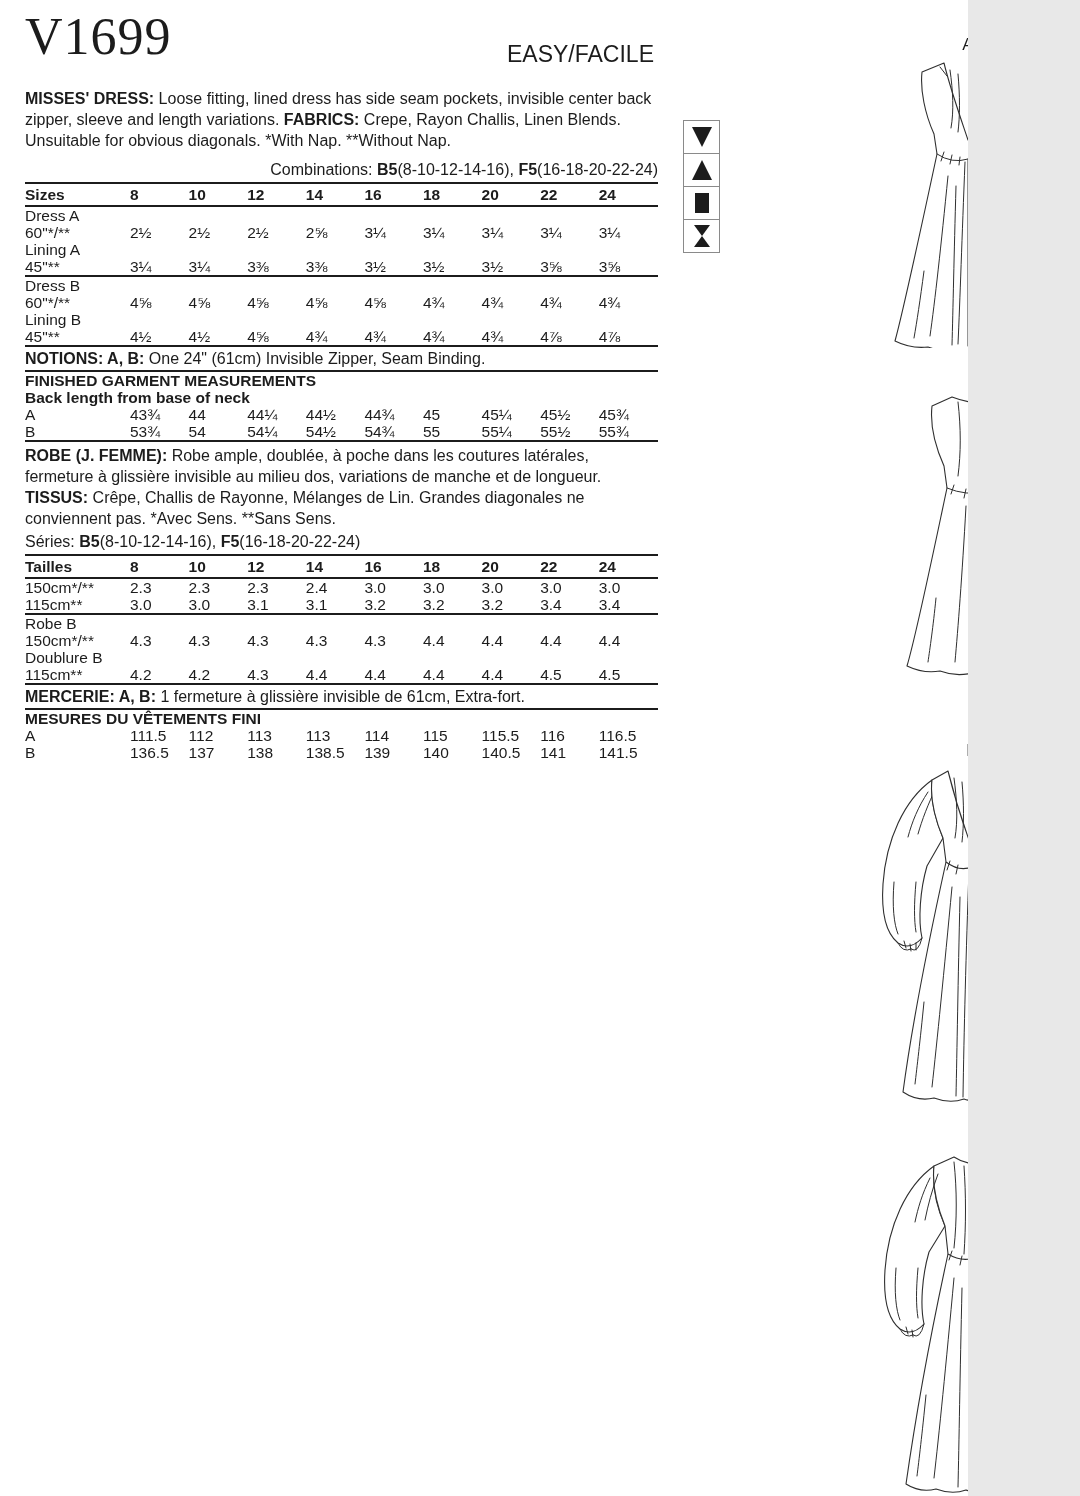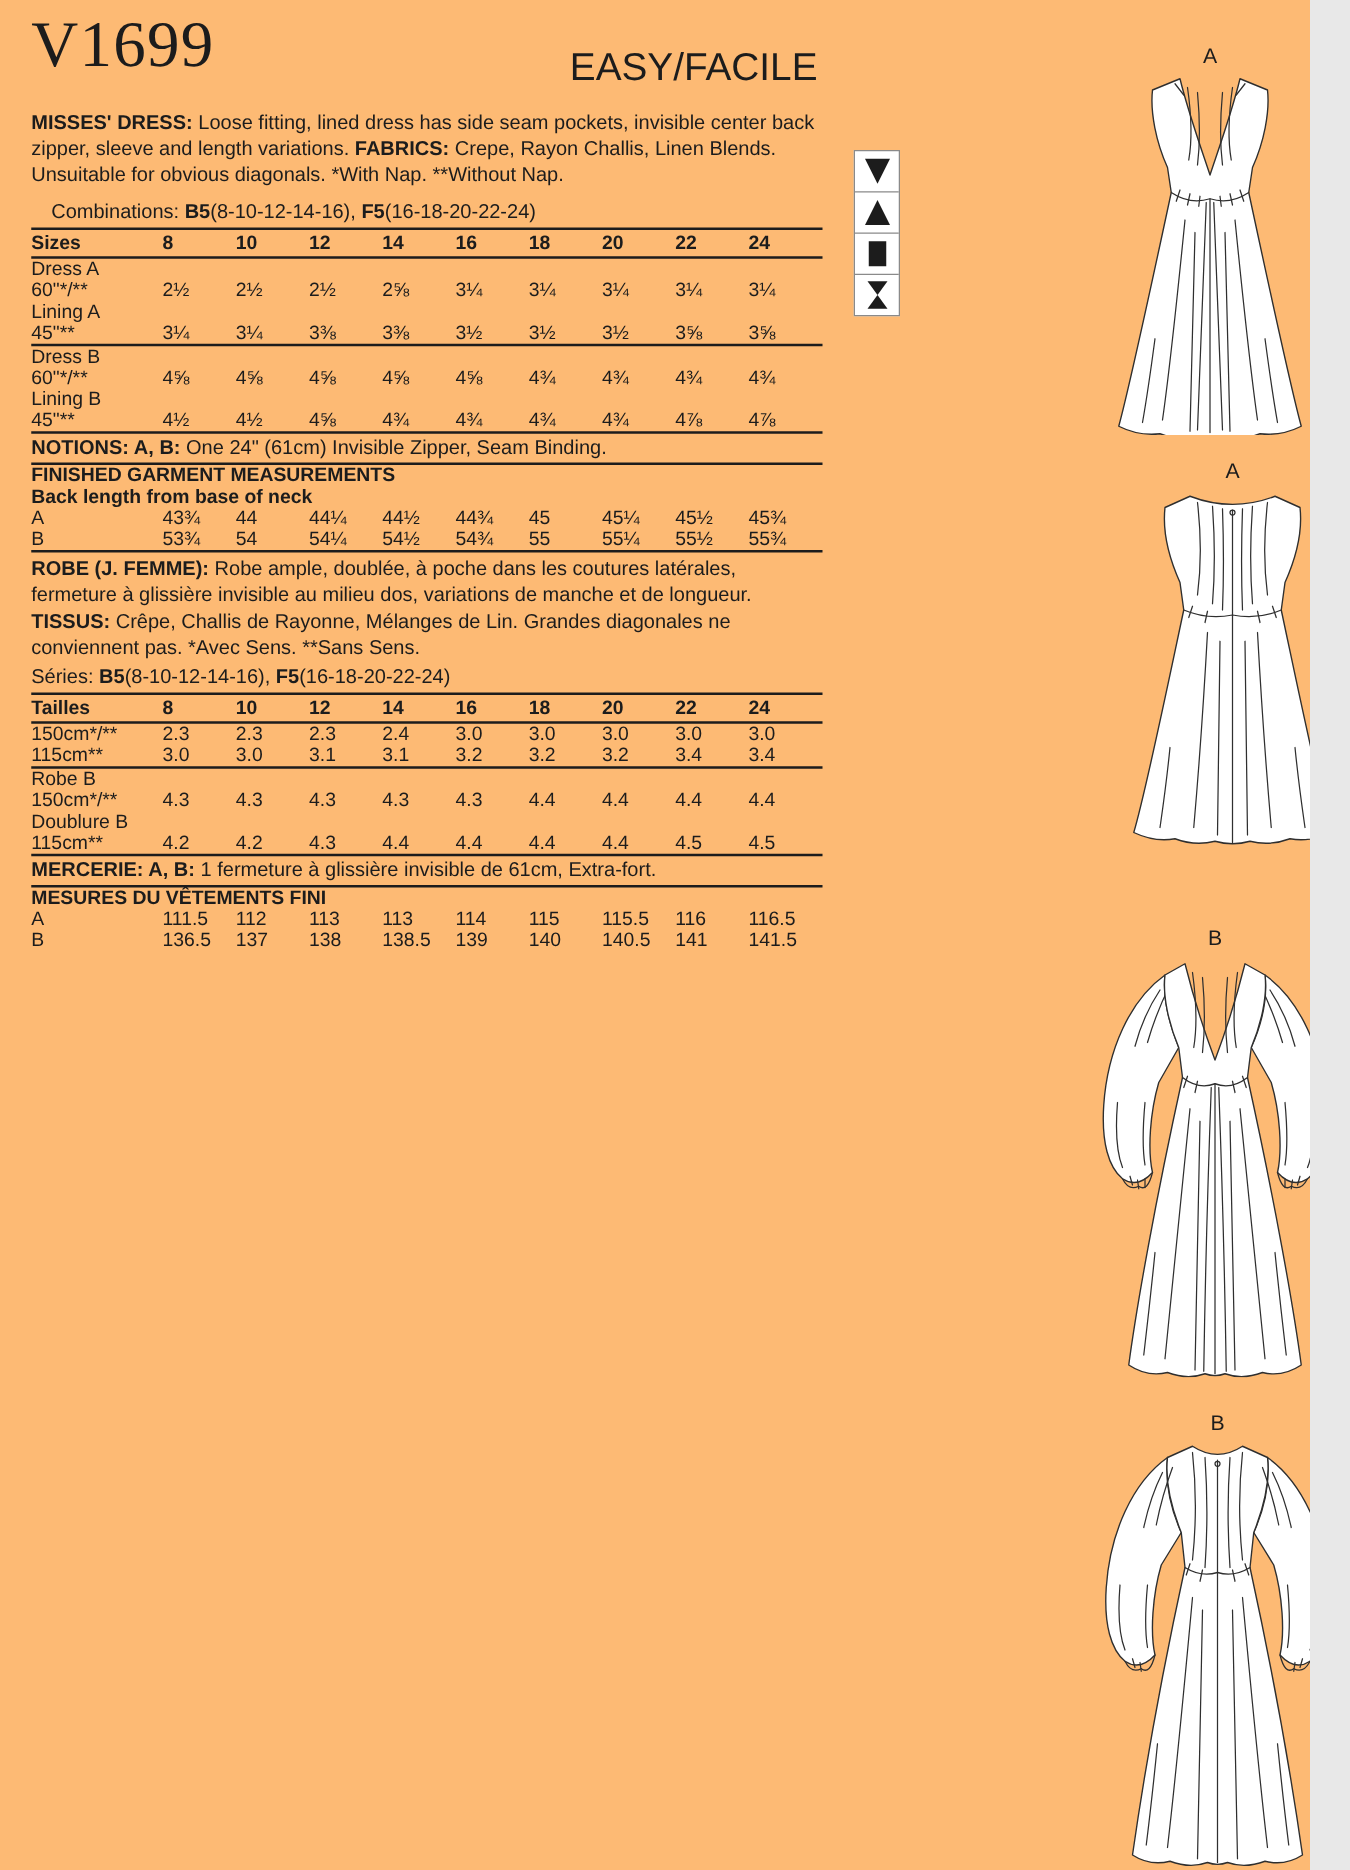"V1699" .page { background: #fdba74 -> #ffffff; width: 1048px -> 968px }
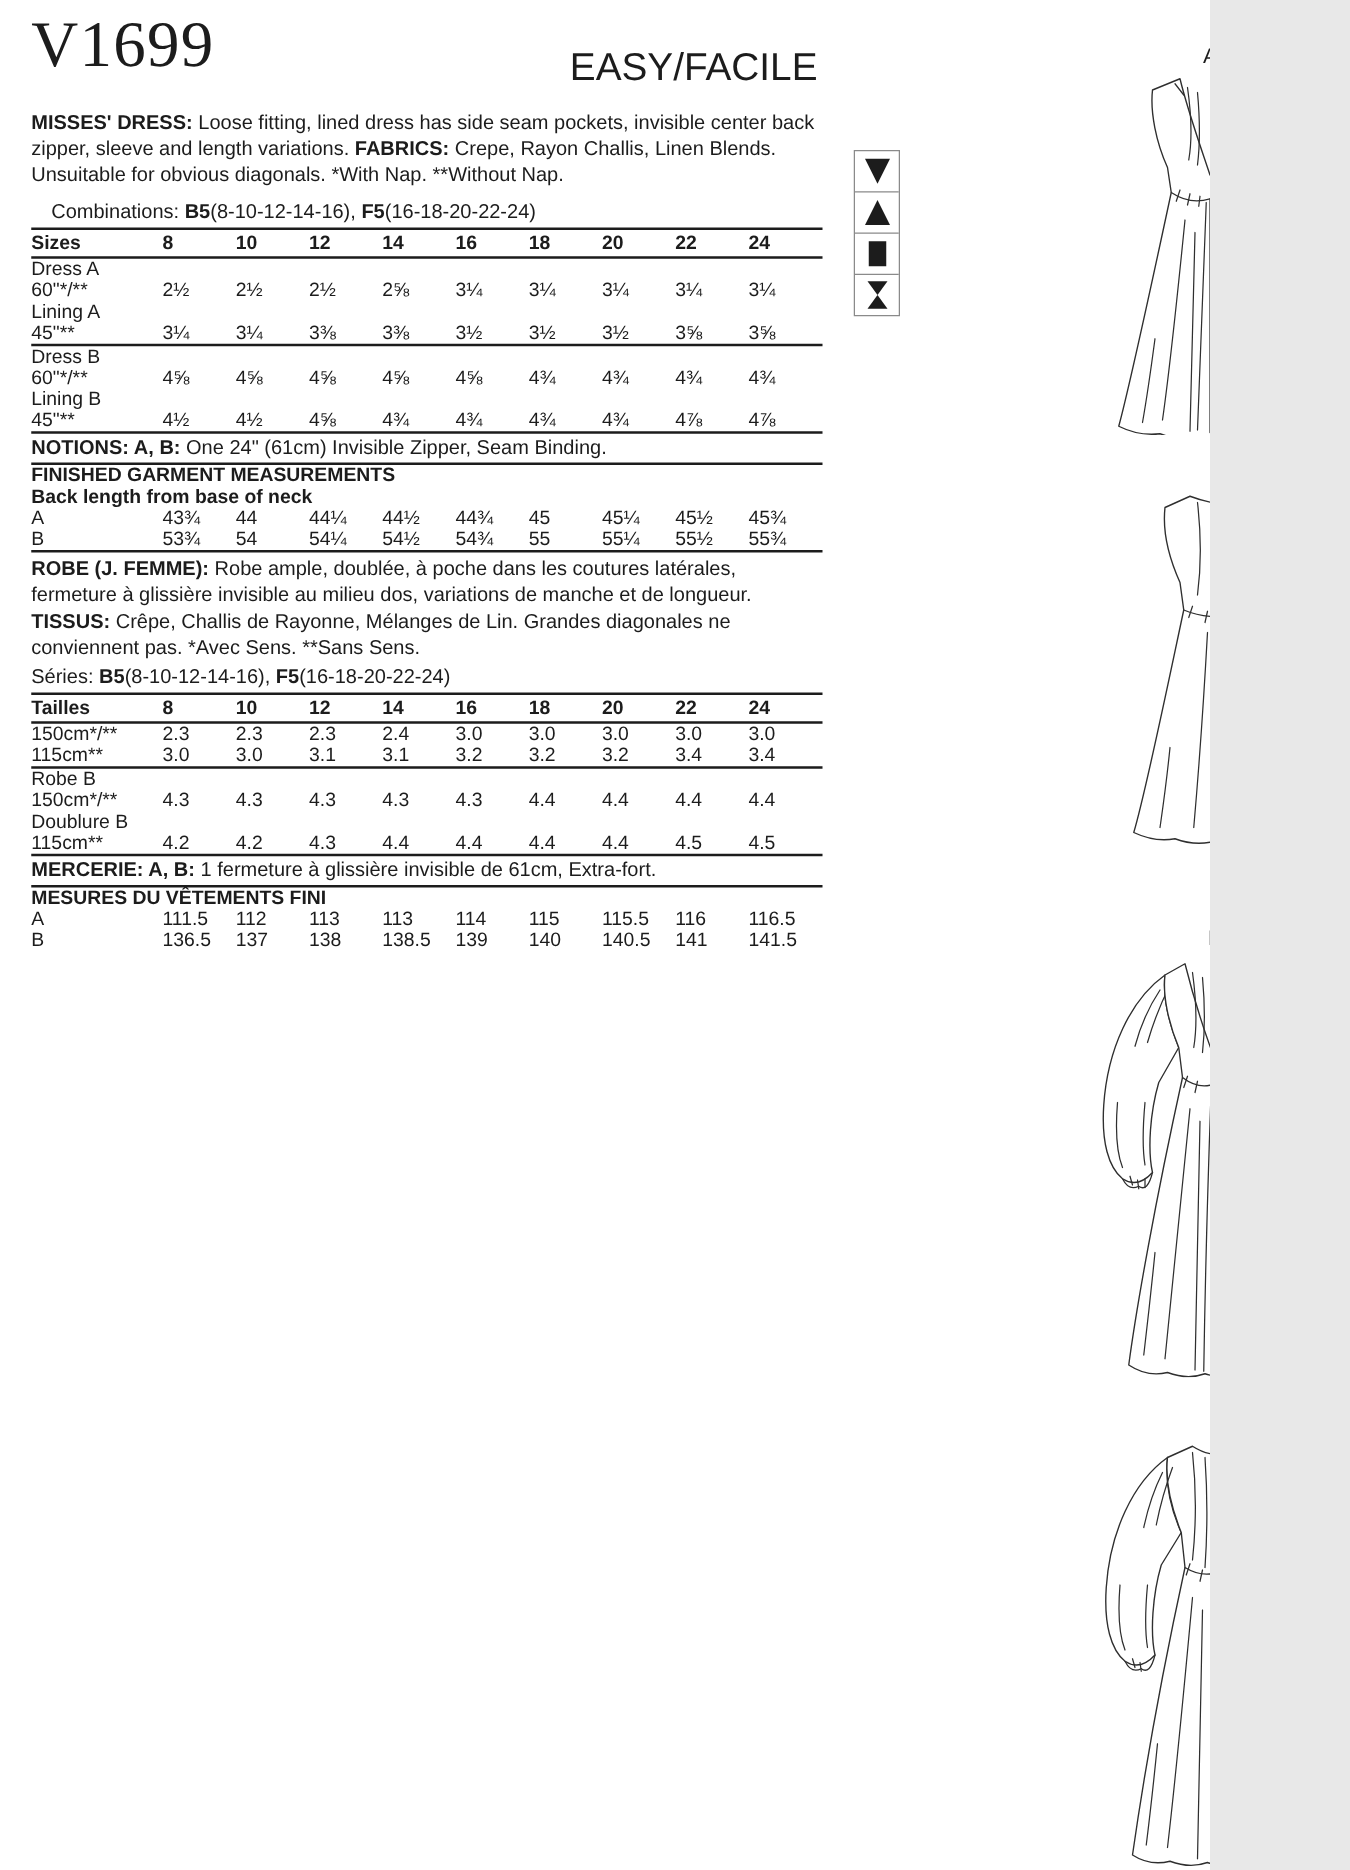"EASY/FACILE" .difficulty { font-size: 31px -> 23px }
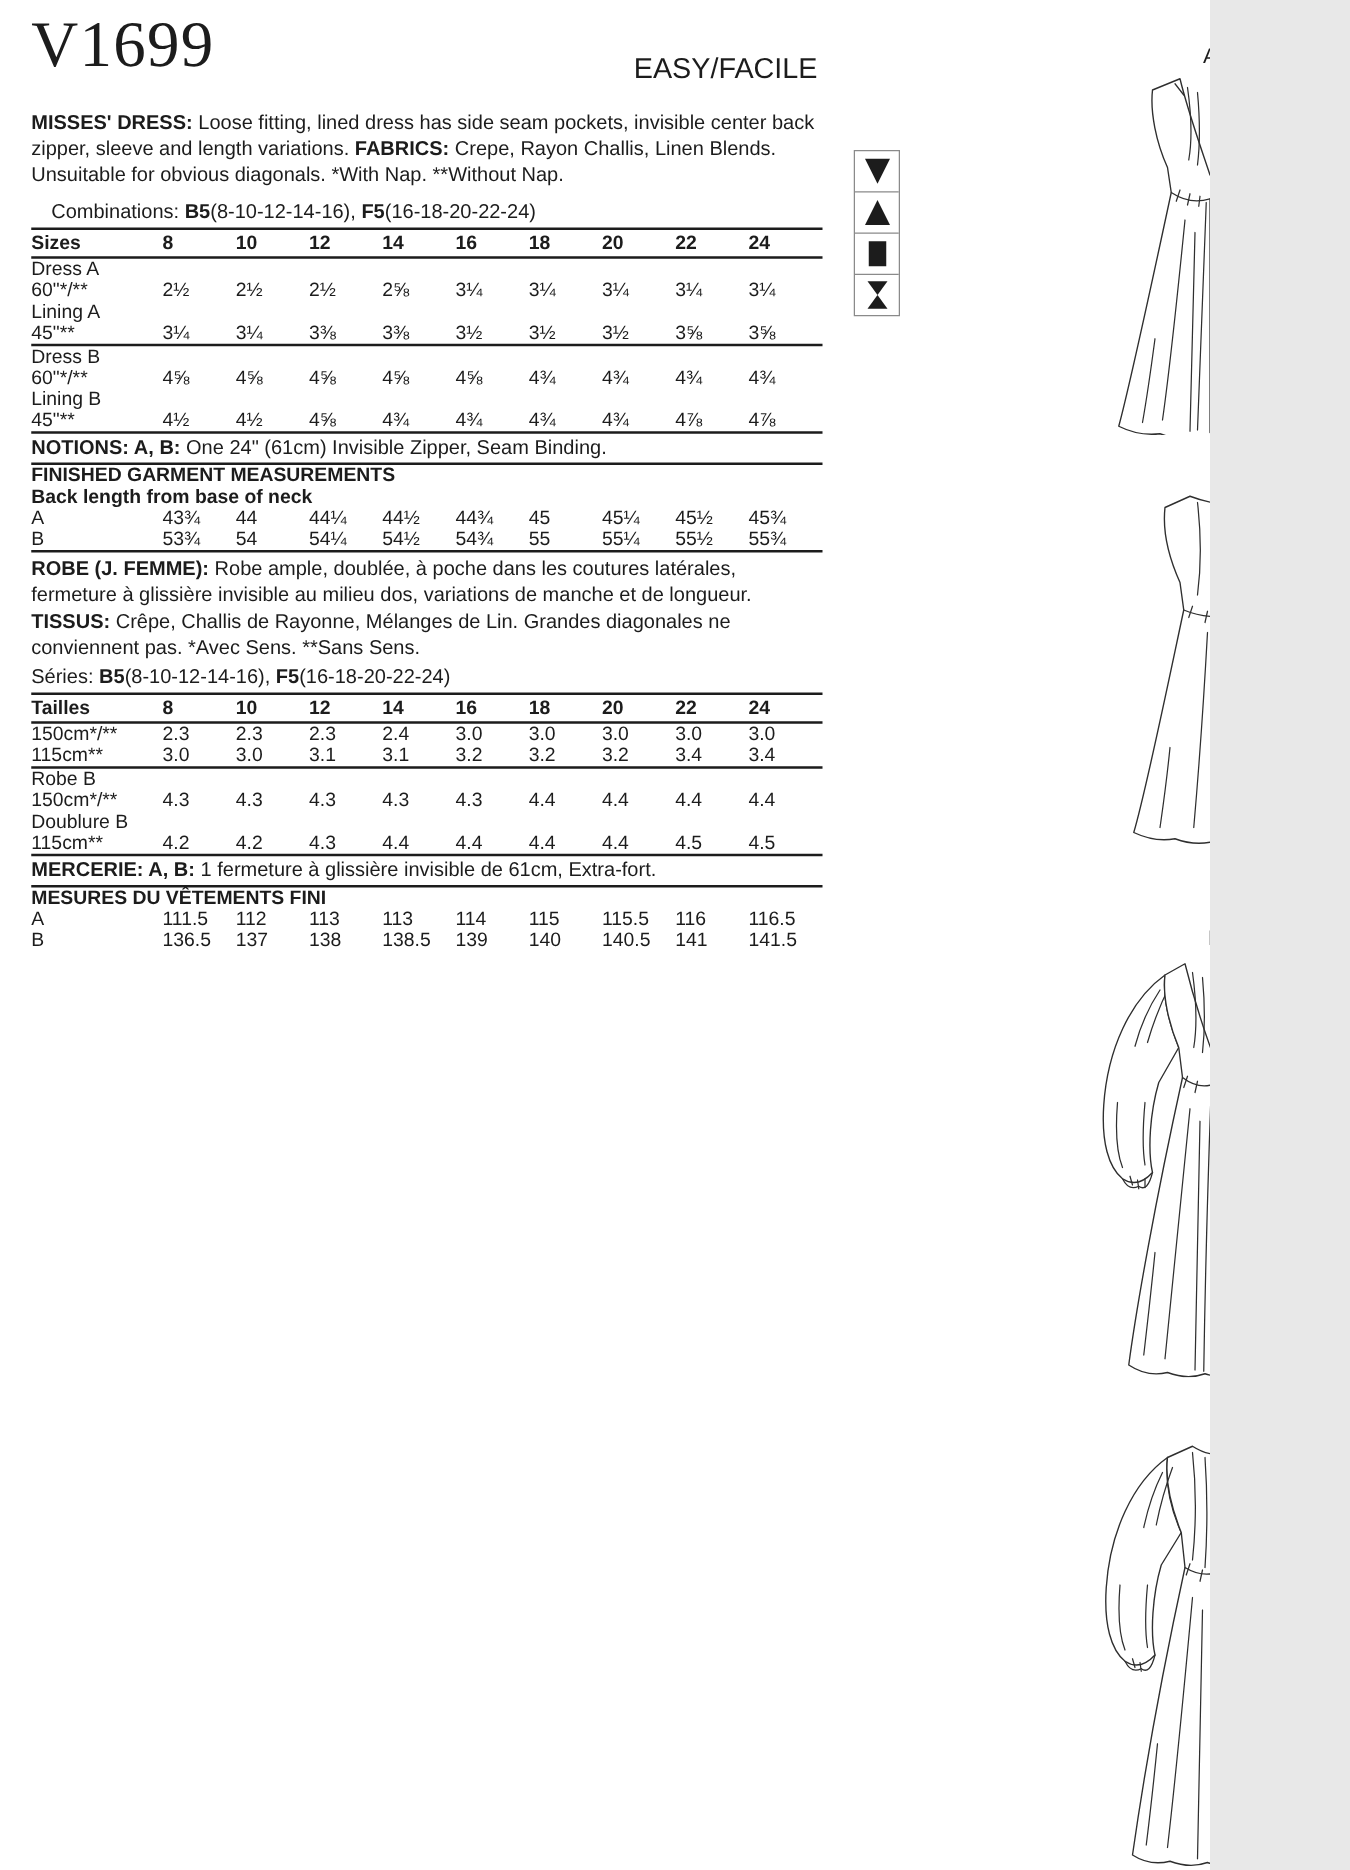"Combinations: B5(8-10-12-14-16)," .comb { margin: 8px 16px 2px -> 8px 0 2px; text-align: none -> right }
